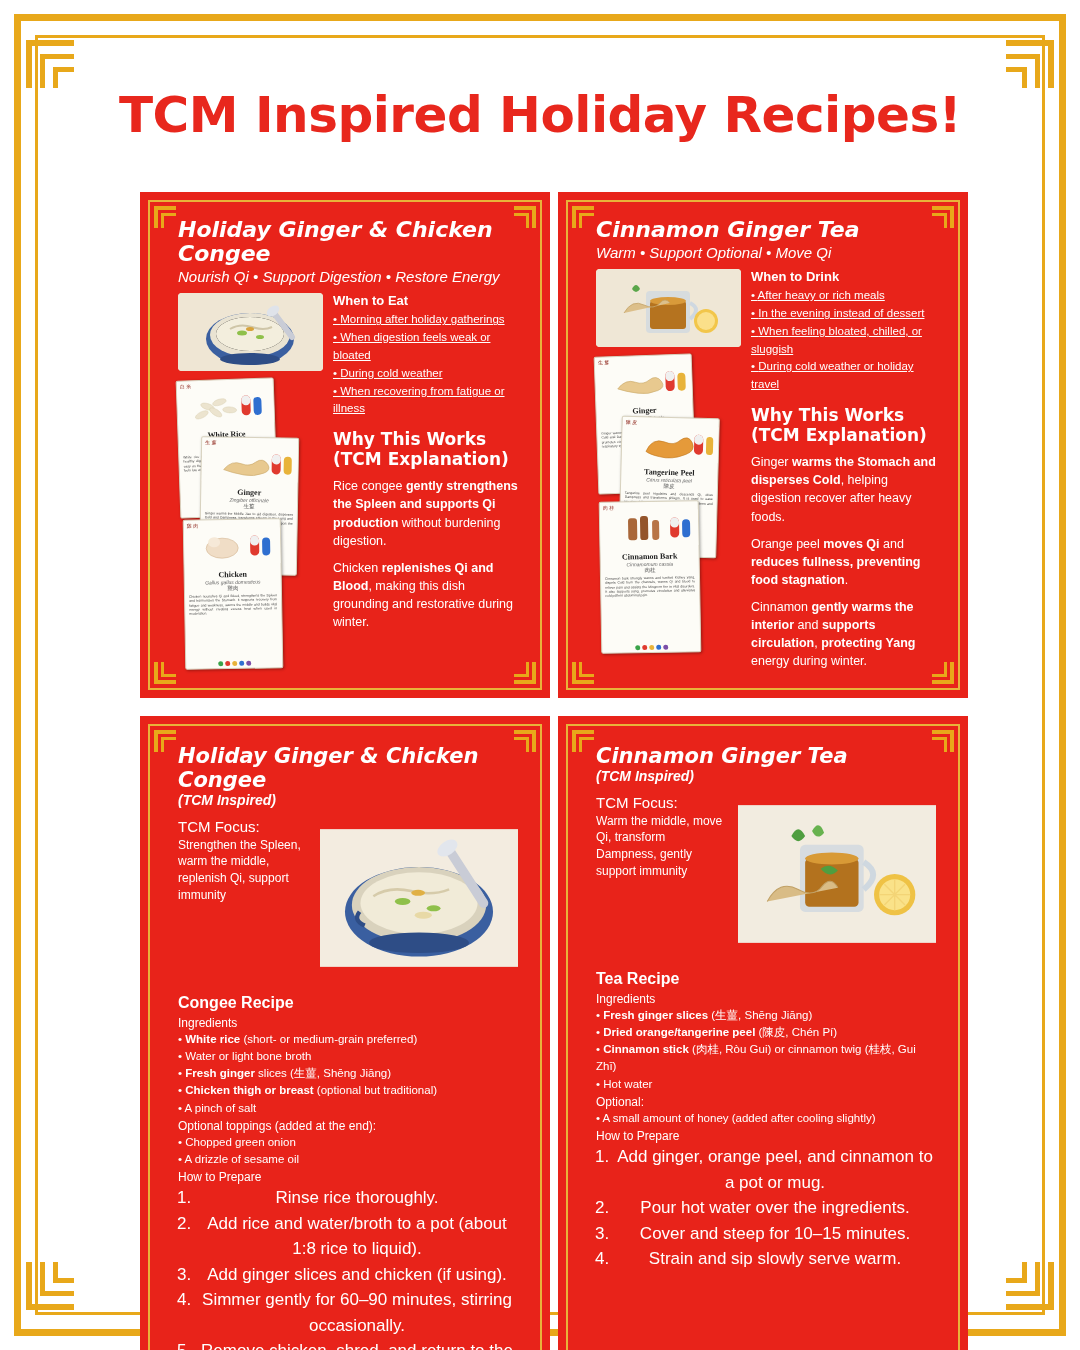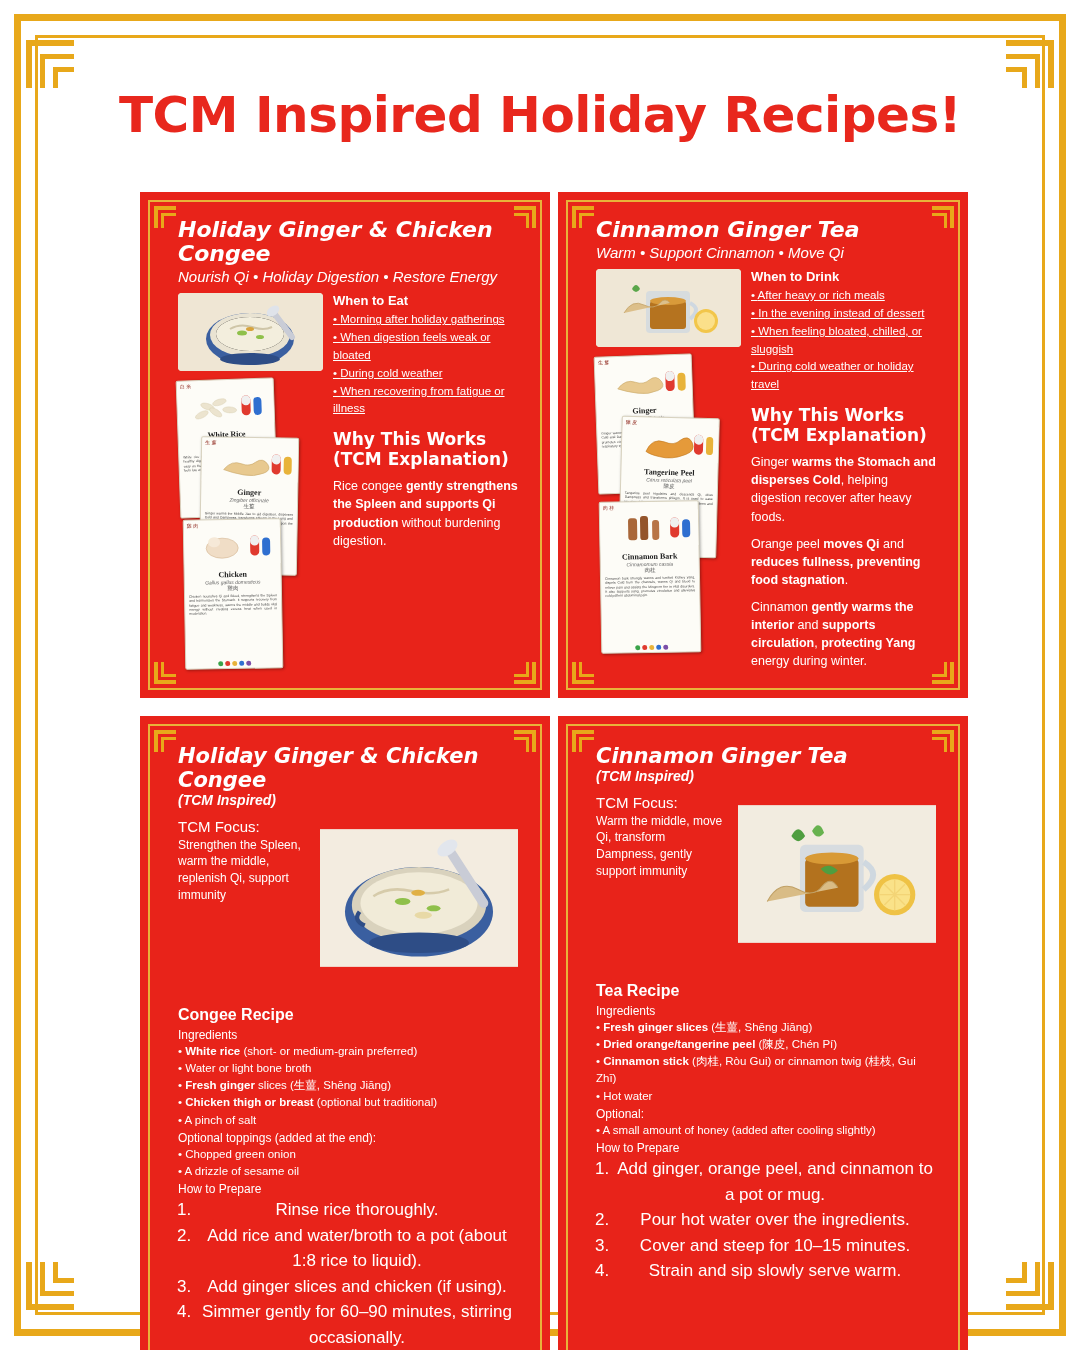"Warm • Support Cinnamon •" div.card-sub { text: Cinnamon -> Optional }
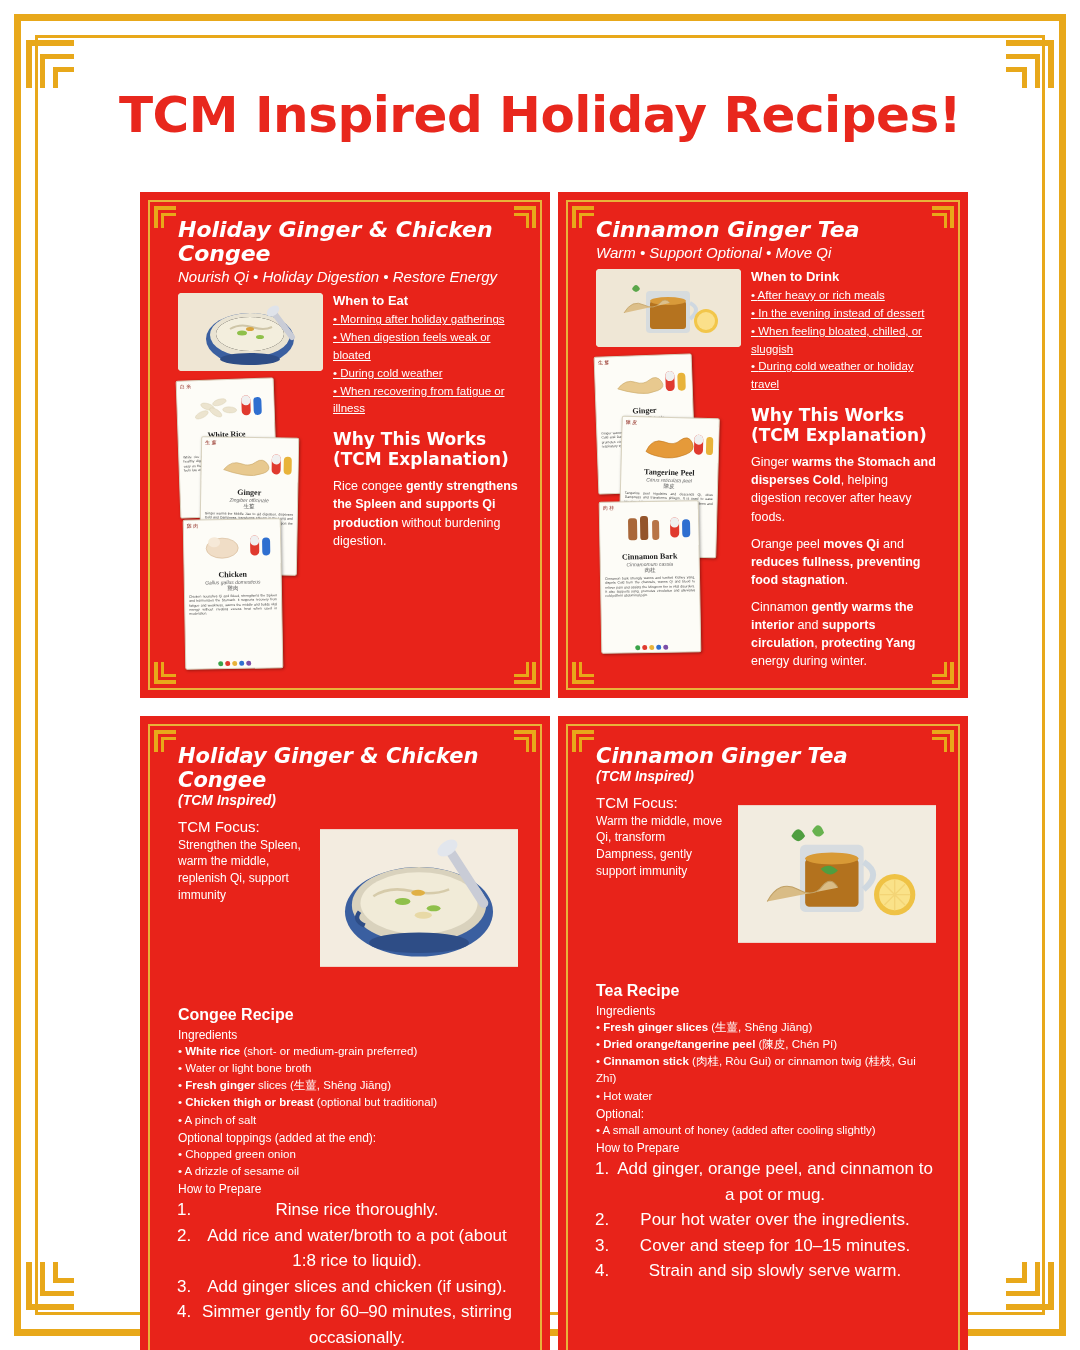"Nourish Qi • Holiday Digestion" div.card-sub { text: Holiday -> Support }
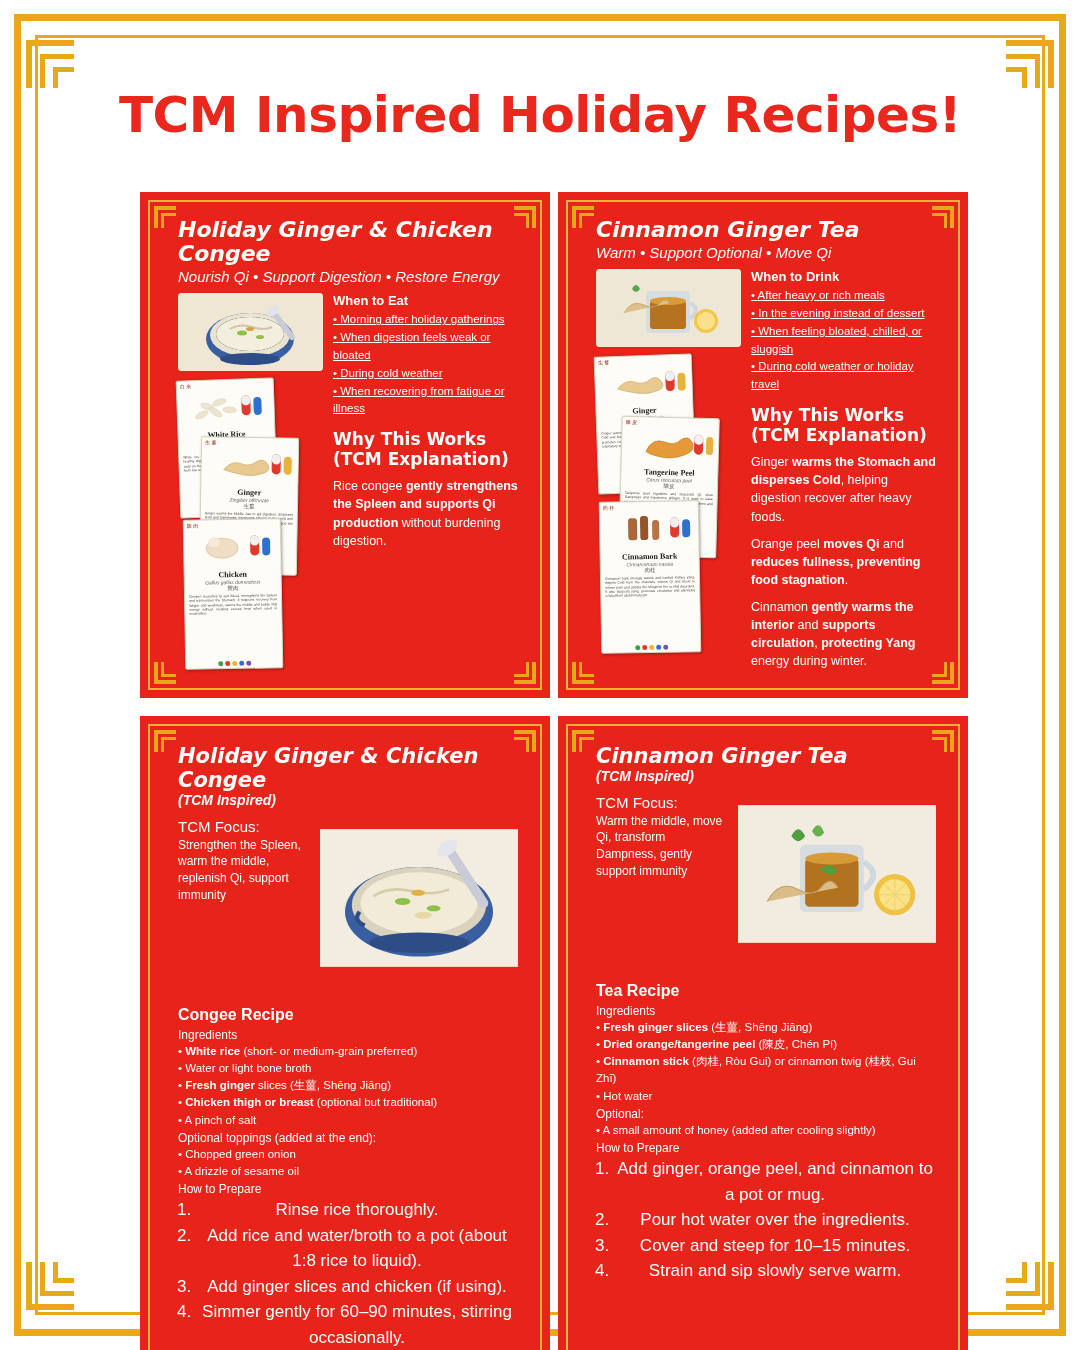"Chicken replenishes Qi and Blood," p.why-p { html: none -> <p>Chicken <b>replenishes Qi and Blood</b>, making this dish grounding and restorative during winter.</p> }
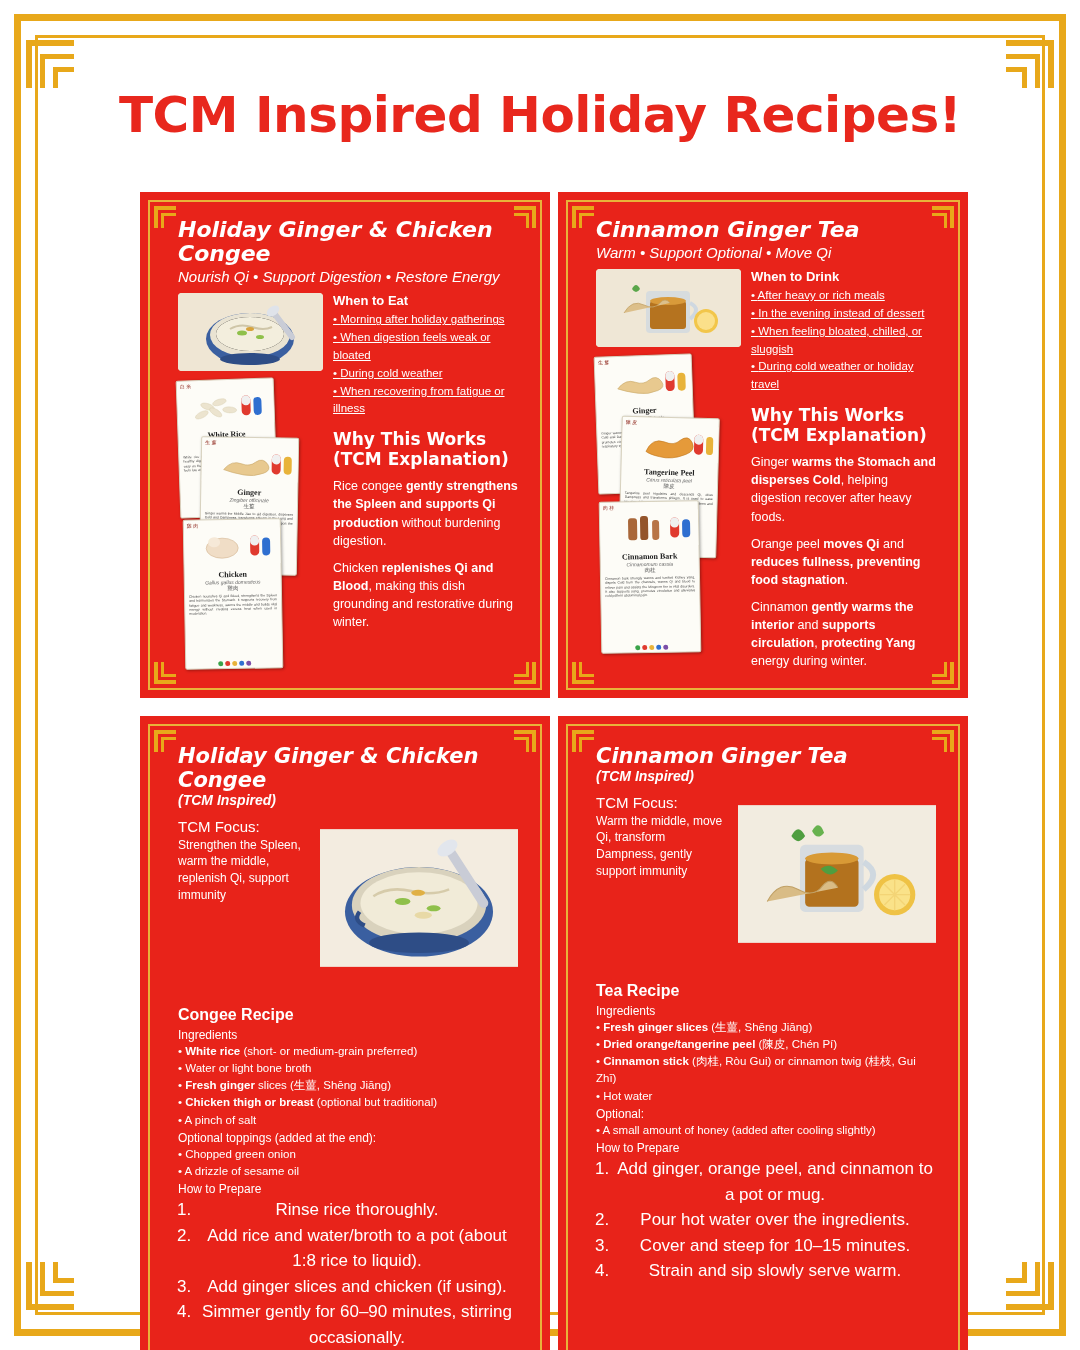"Tea Recipe" .recipe-title { margin-top: 24px -> 12px }
